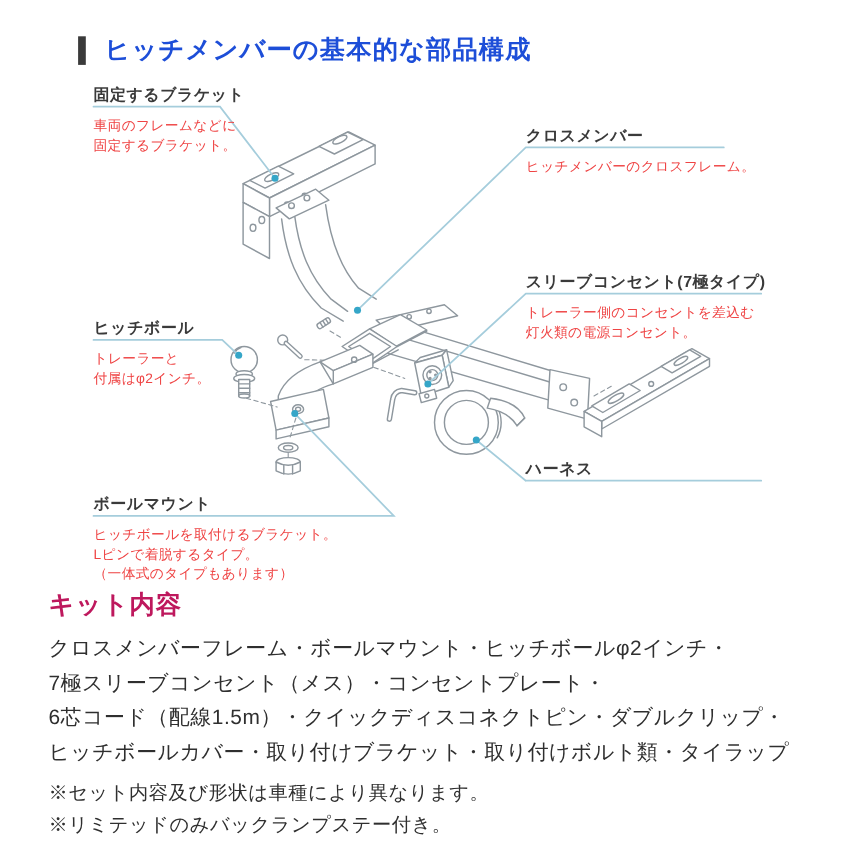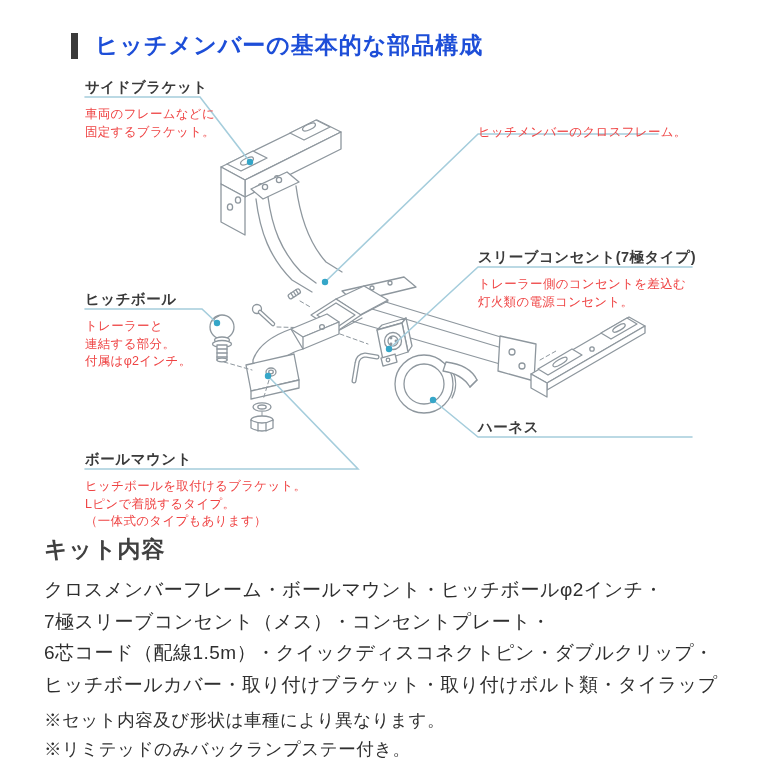"サイドブラケット" div.t { text: サイド -> 固定する }
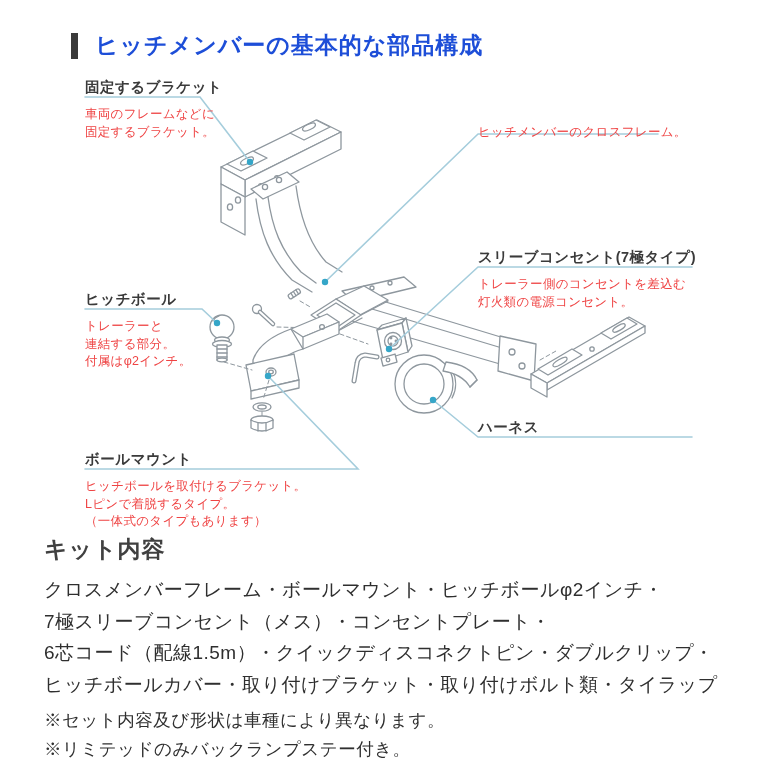"クロスメンバー" div.t { html: none -> <div>クロスメンバー</div> }
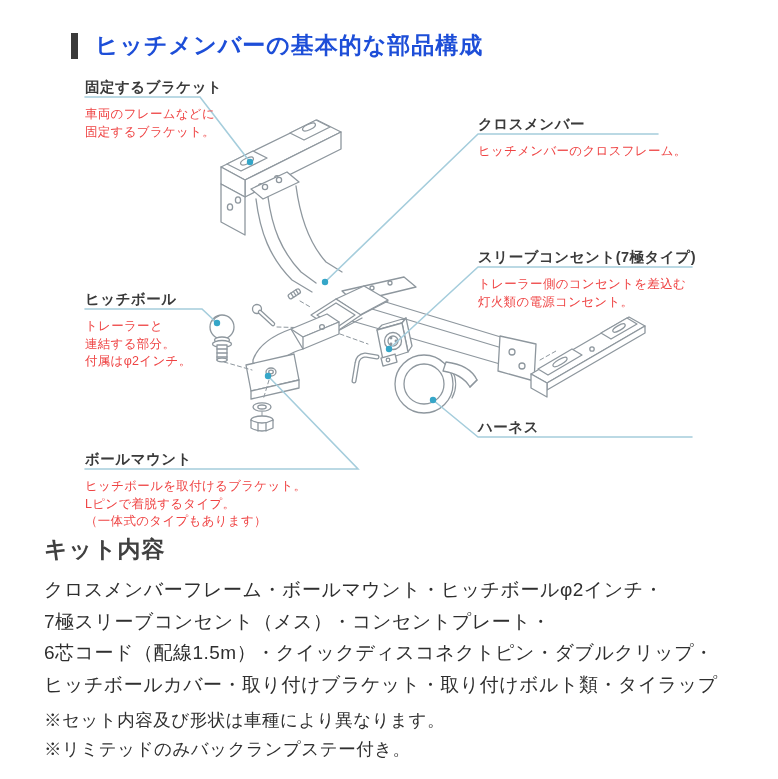"連結する部分。" div { html: <div>連結する部分。</div> -> none }
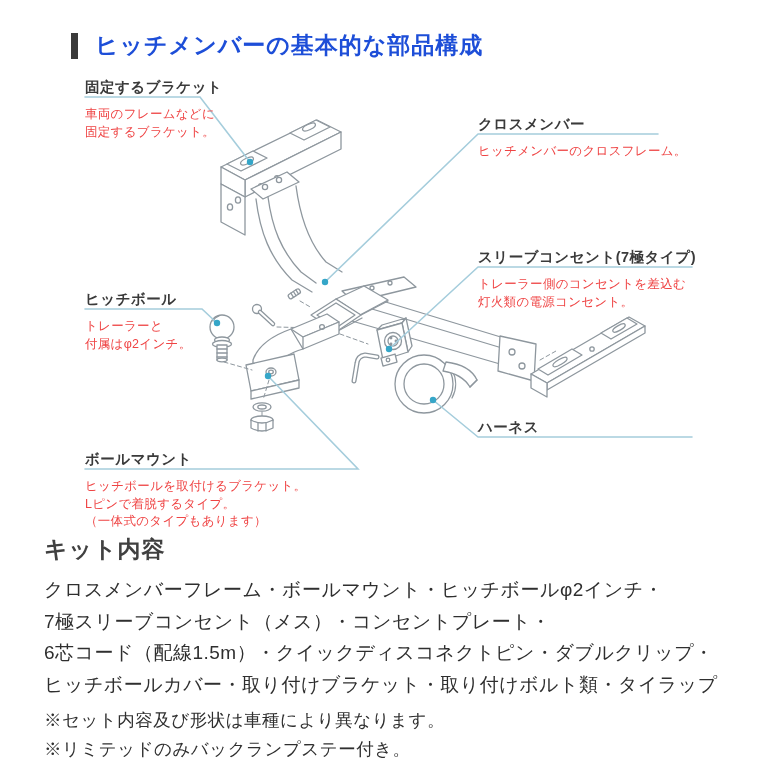"キット内容" .kit-h { color: #404040 -> #be185d }
